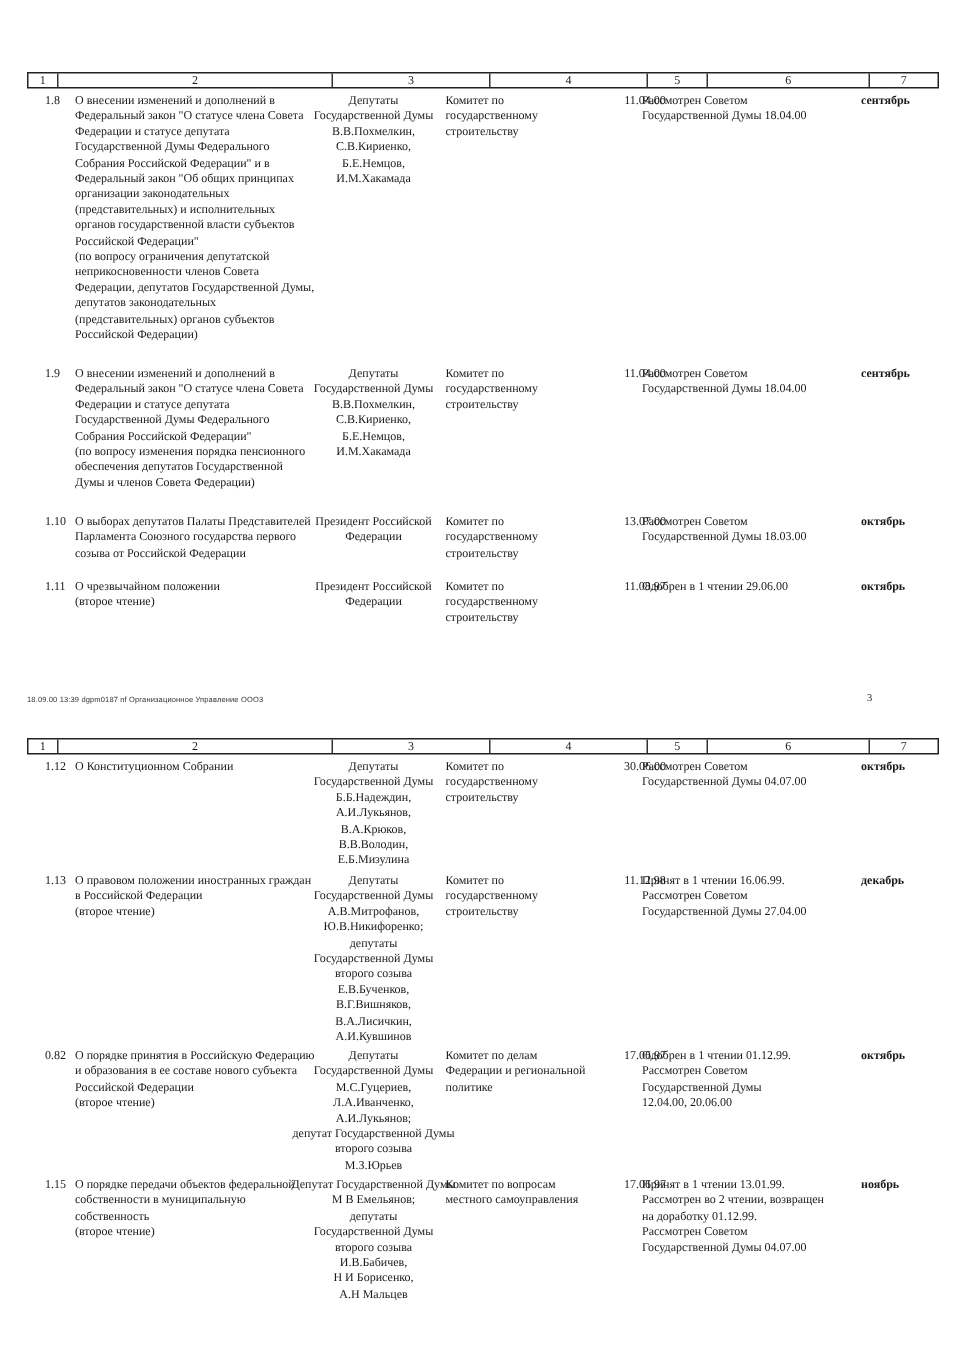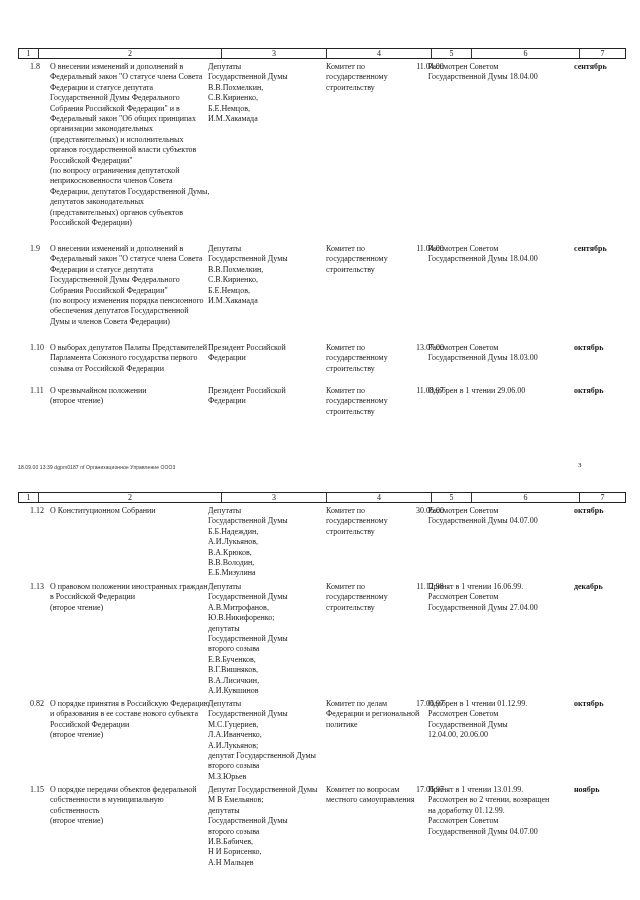"Депутаты" .row .c3 { left: 190px -> 176px; text-align: none -> center }
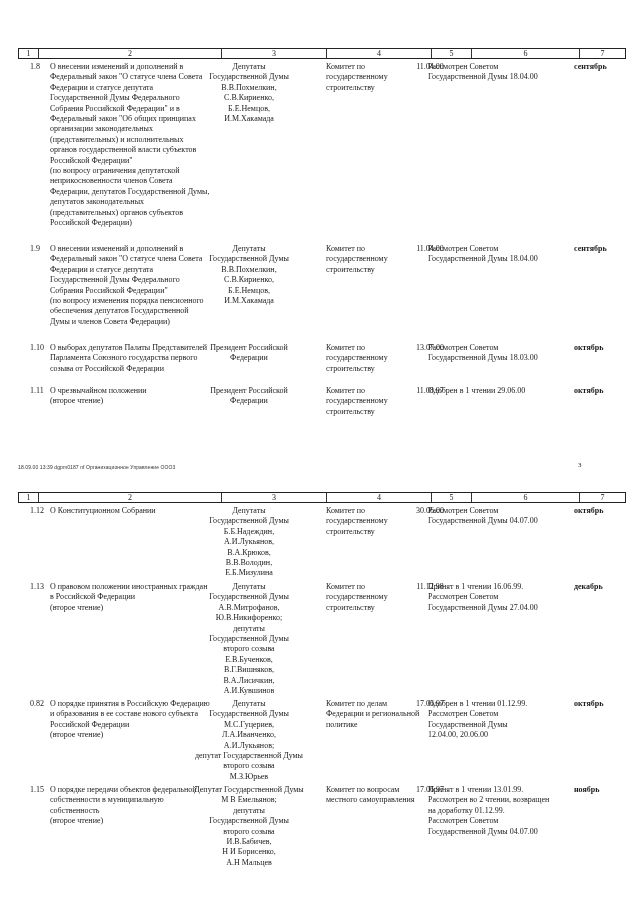"Комитет по государственному" .row .c4 { left: 308px -> 279px }
